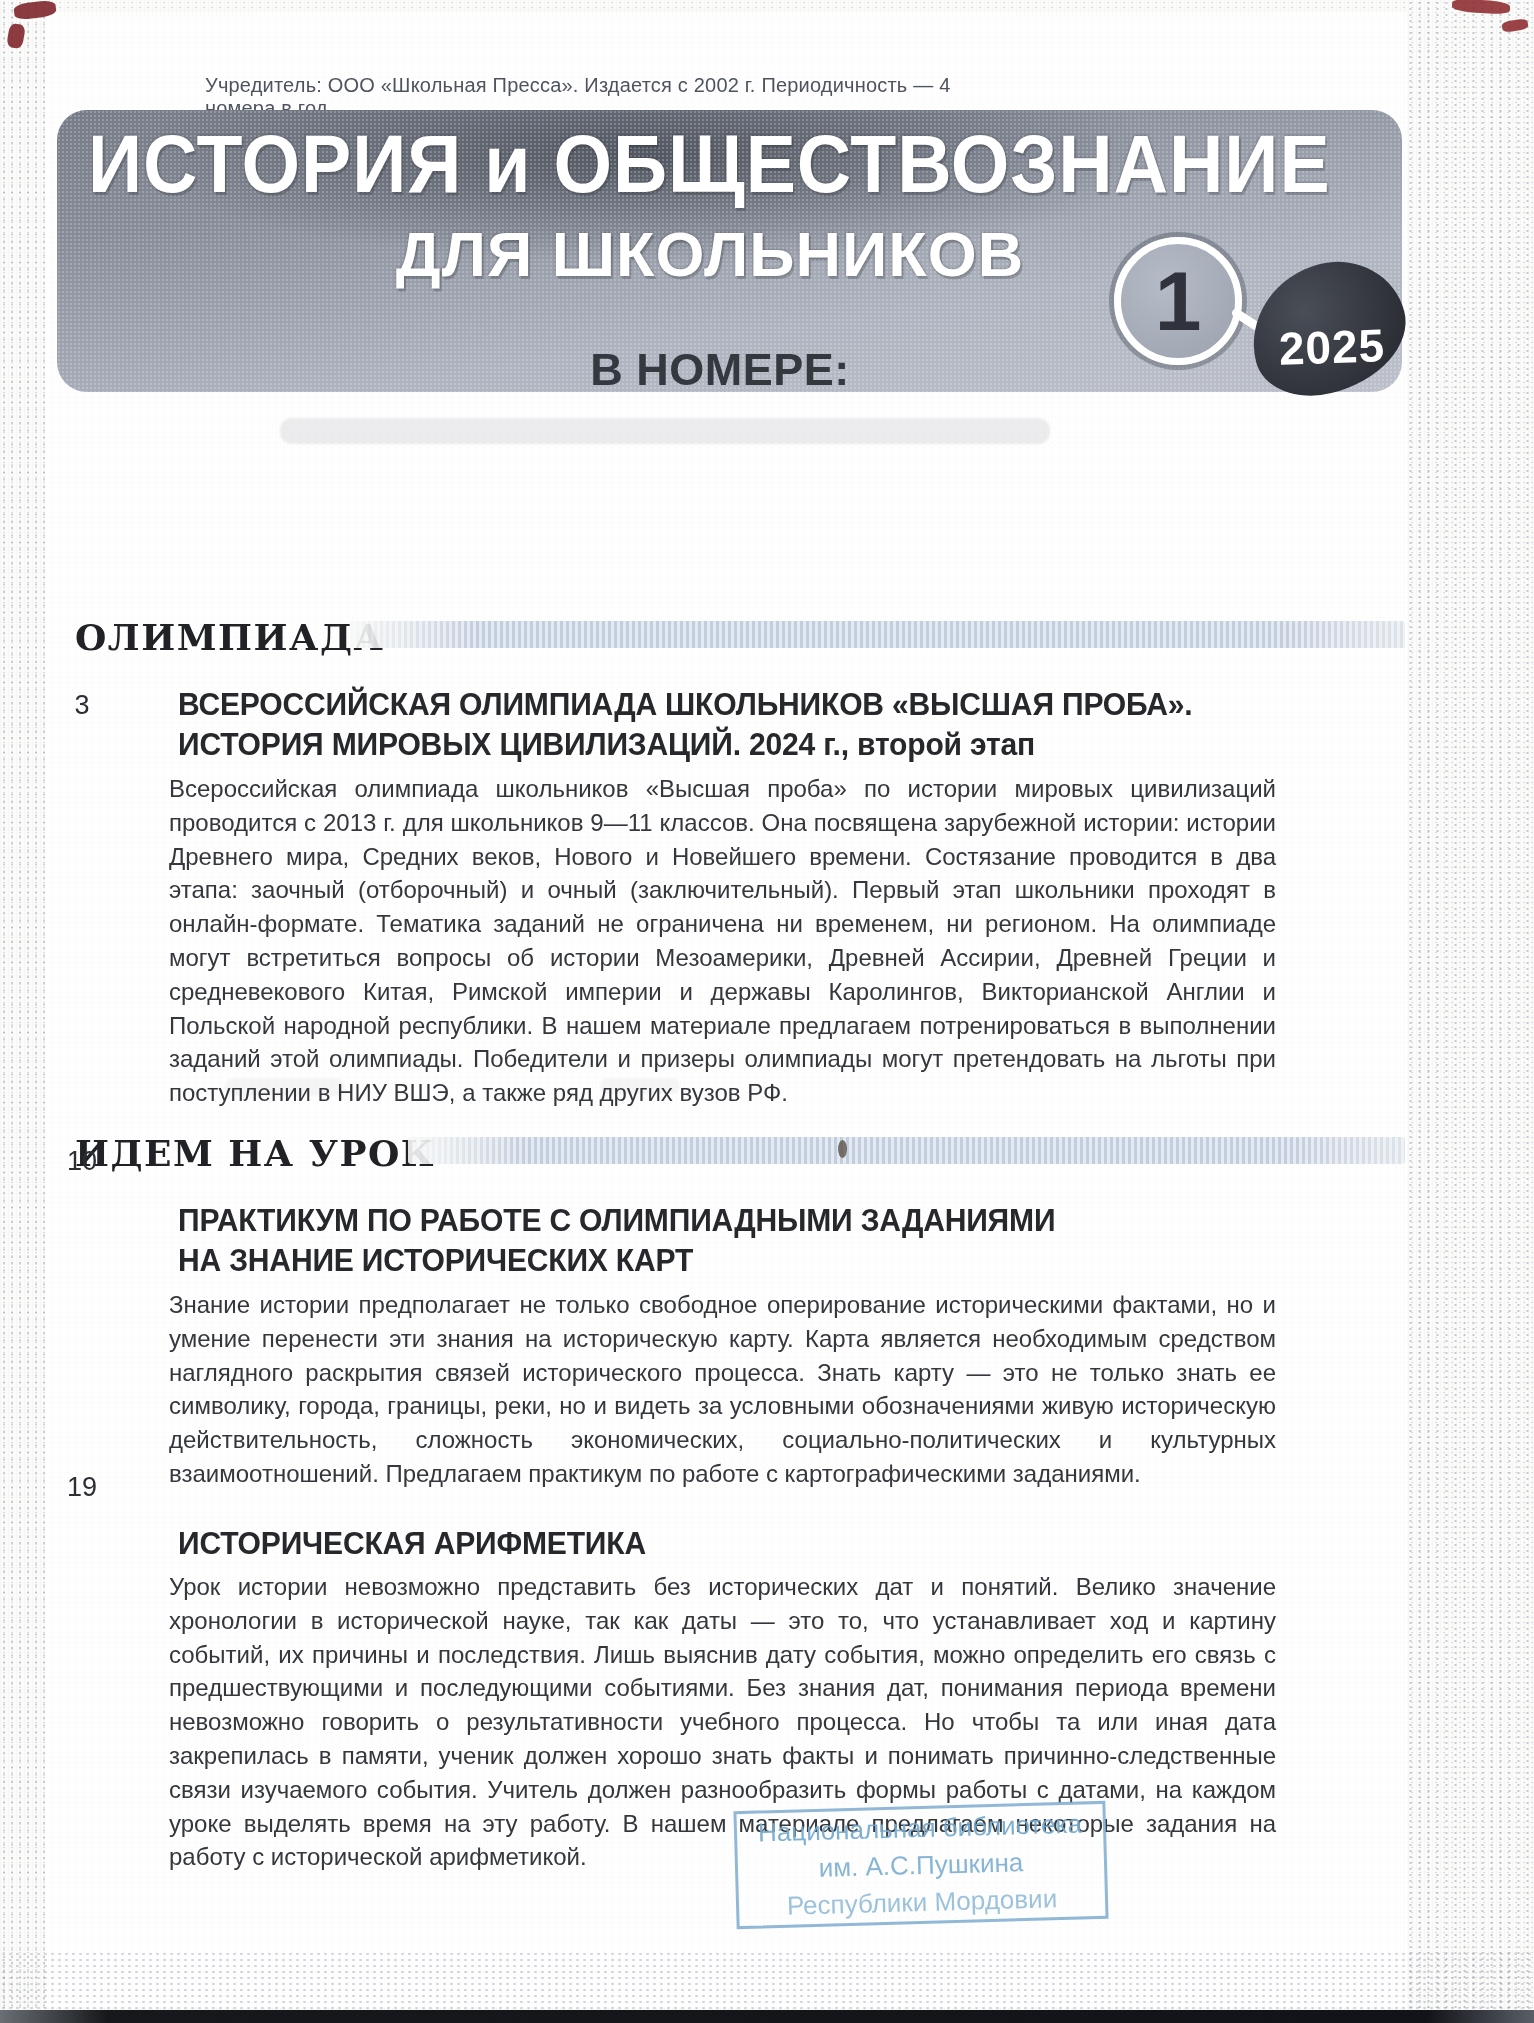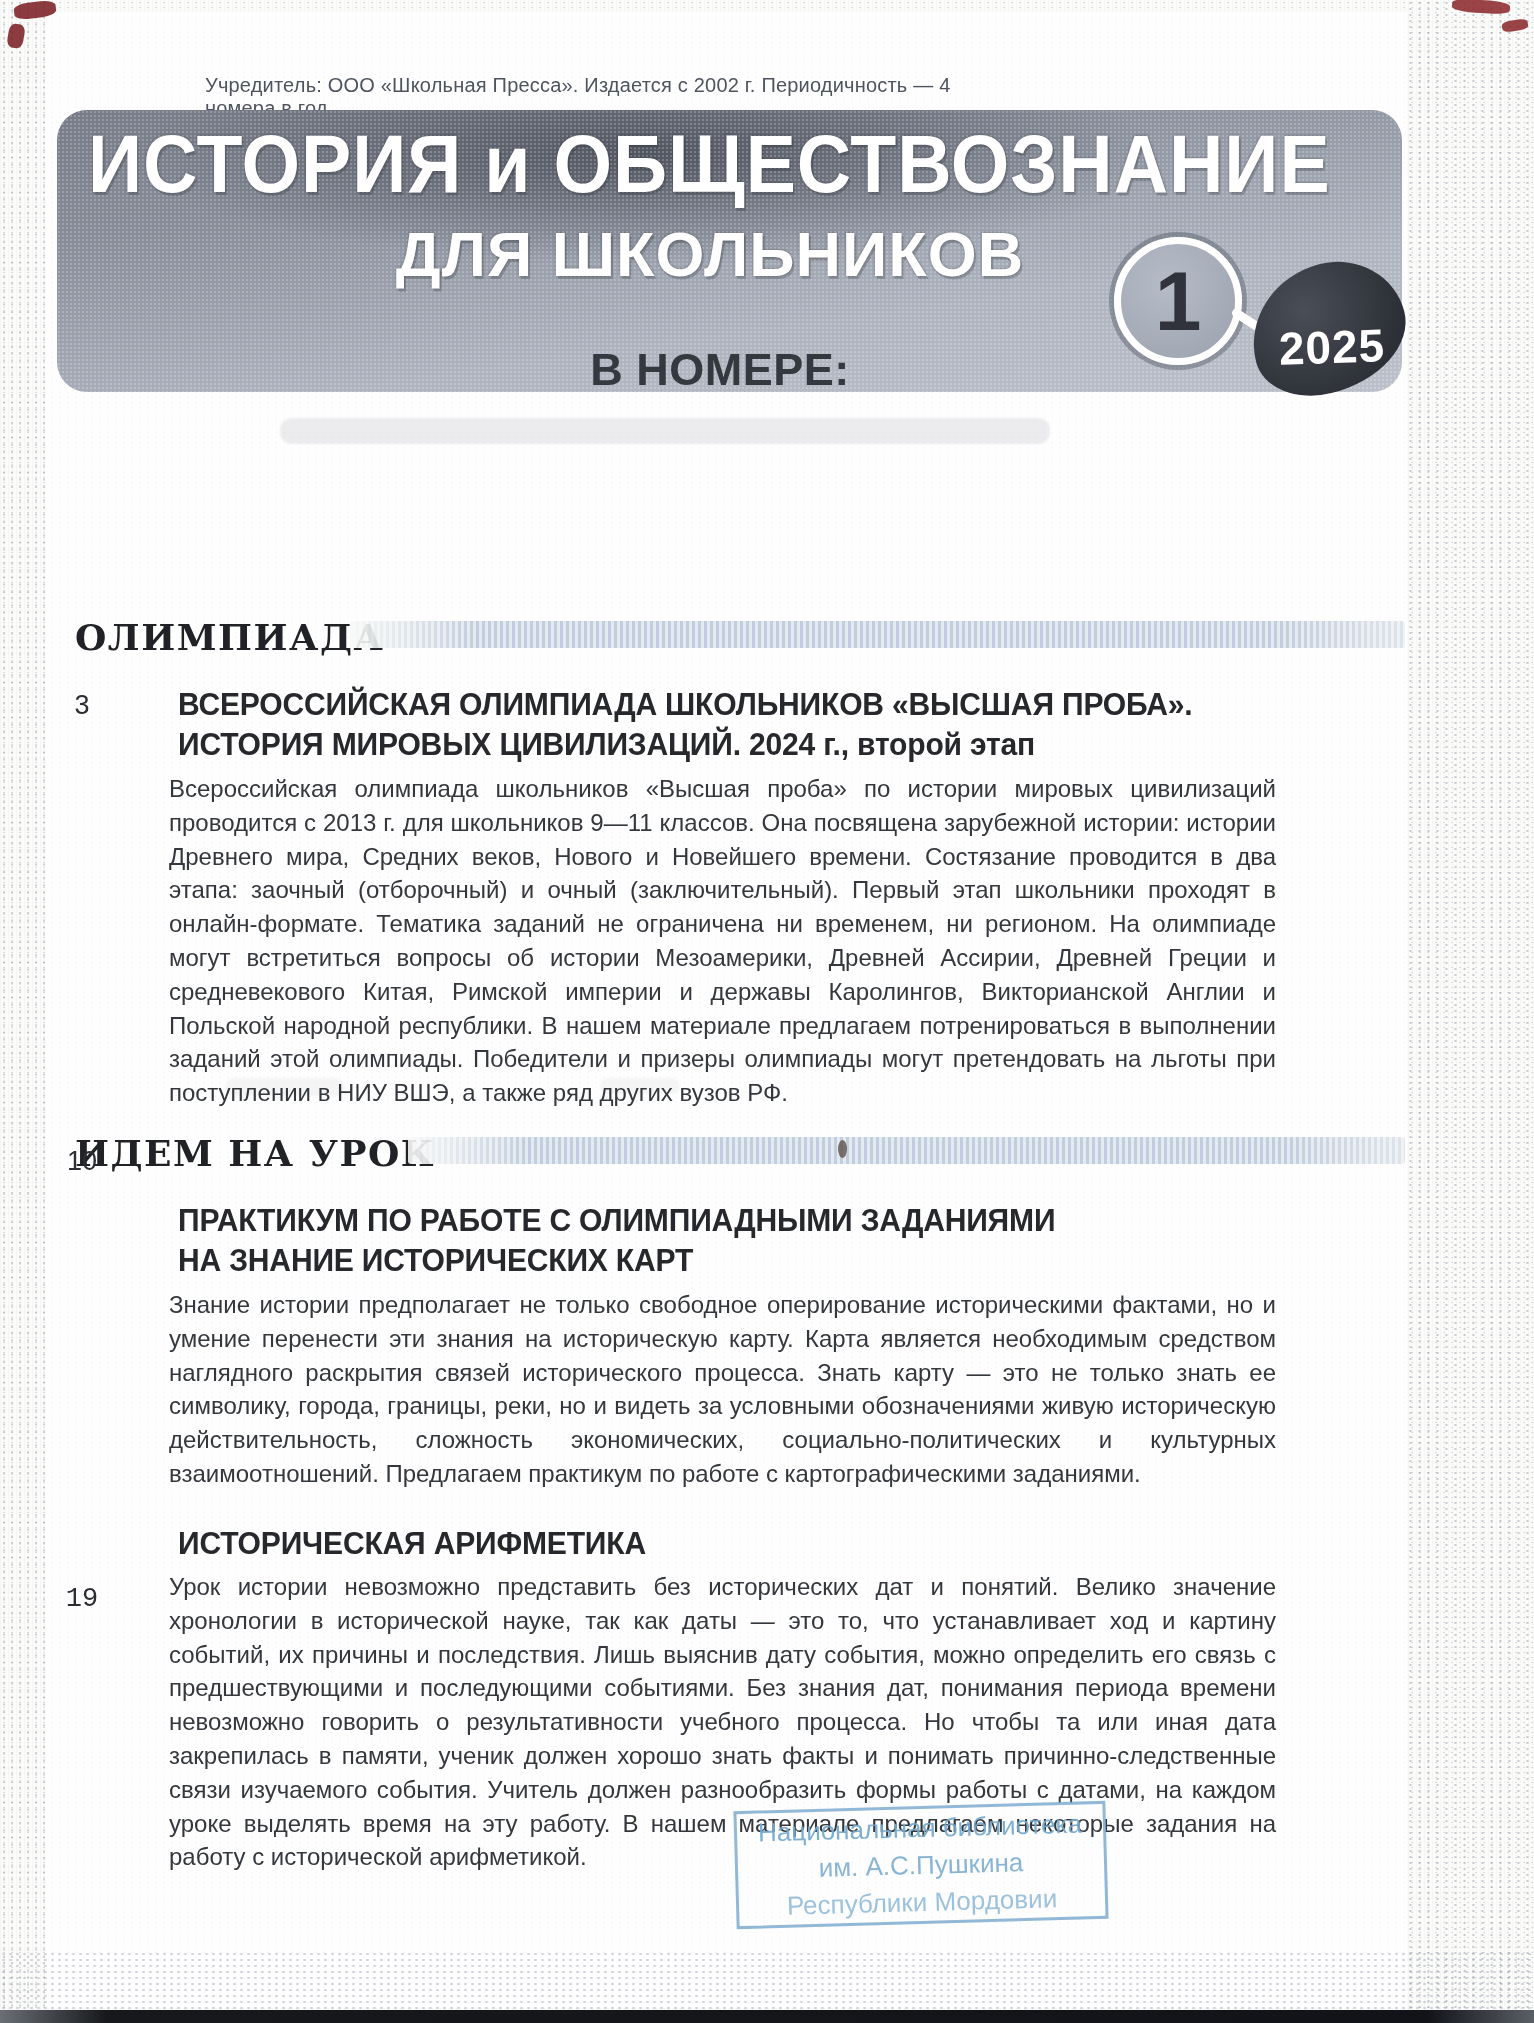"19" div.pg-num { font-family: Liberation Mono, monospace -> none; top: 1584px -> 1472px }
